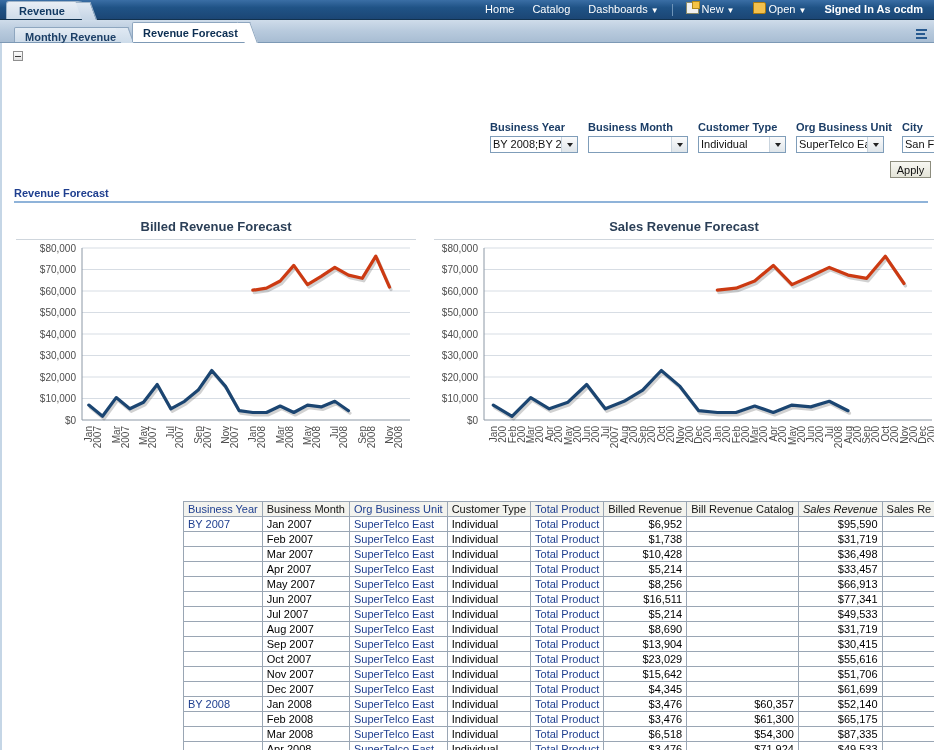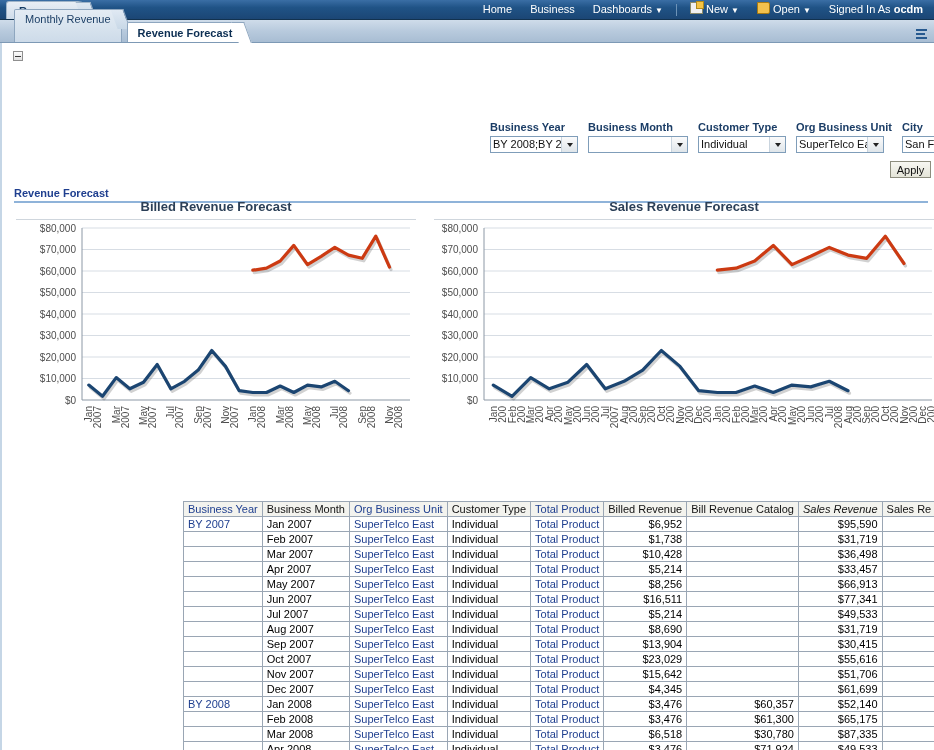"Business" a.tn { text: Business -> Catalog }
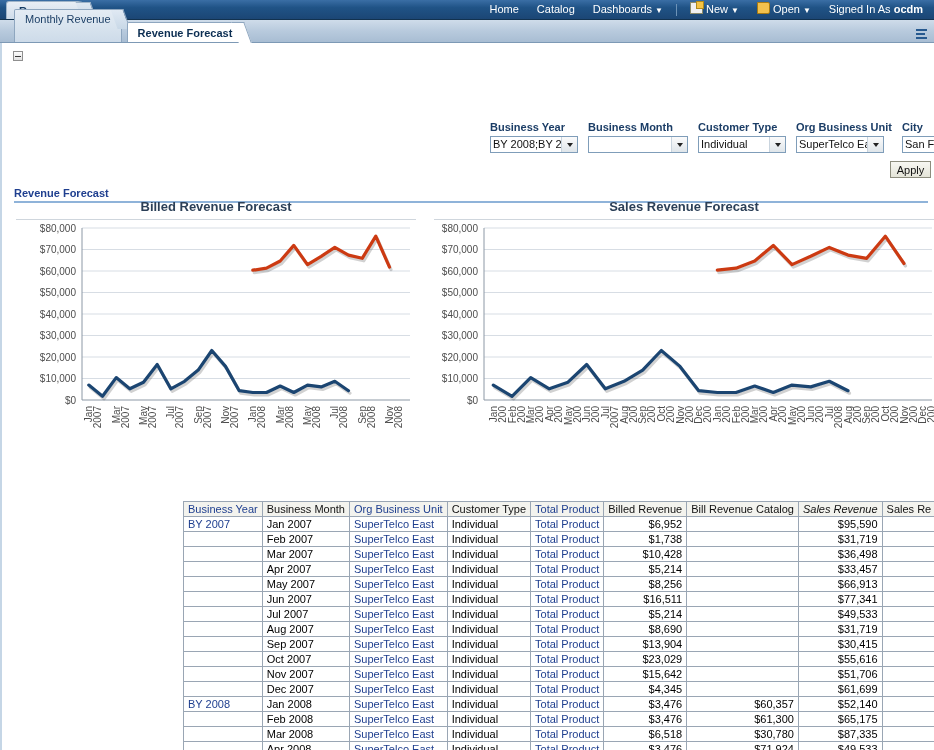"Signed In As ocdm" .signed { font-weight: none -> bold }
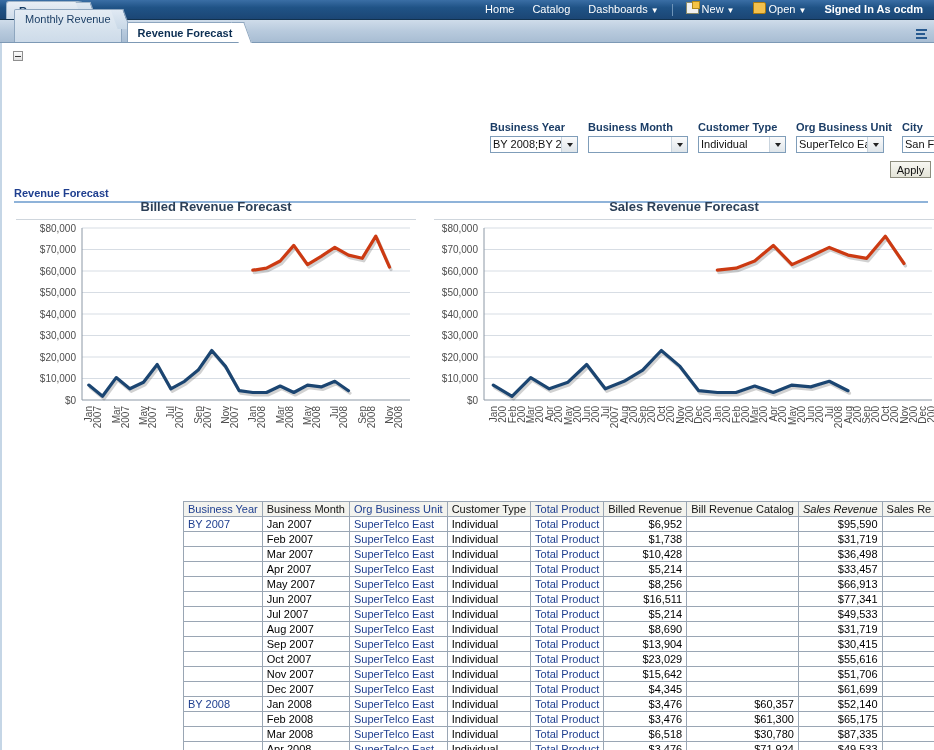"Monthly Revenue" .dtab { font-weight: none -> bold; height: 33px -> 15px }
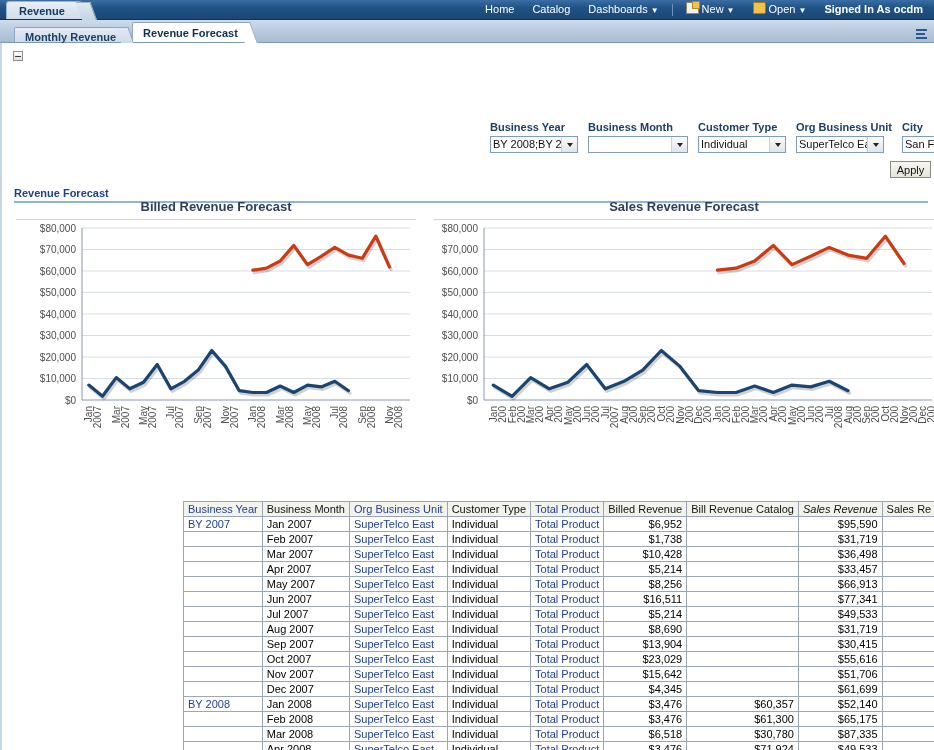"Billed Revenue Forecast" .chart { top: 152px -> 172px }
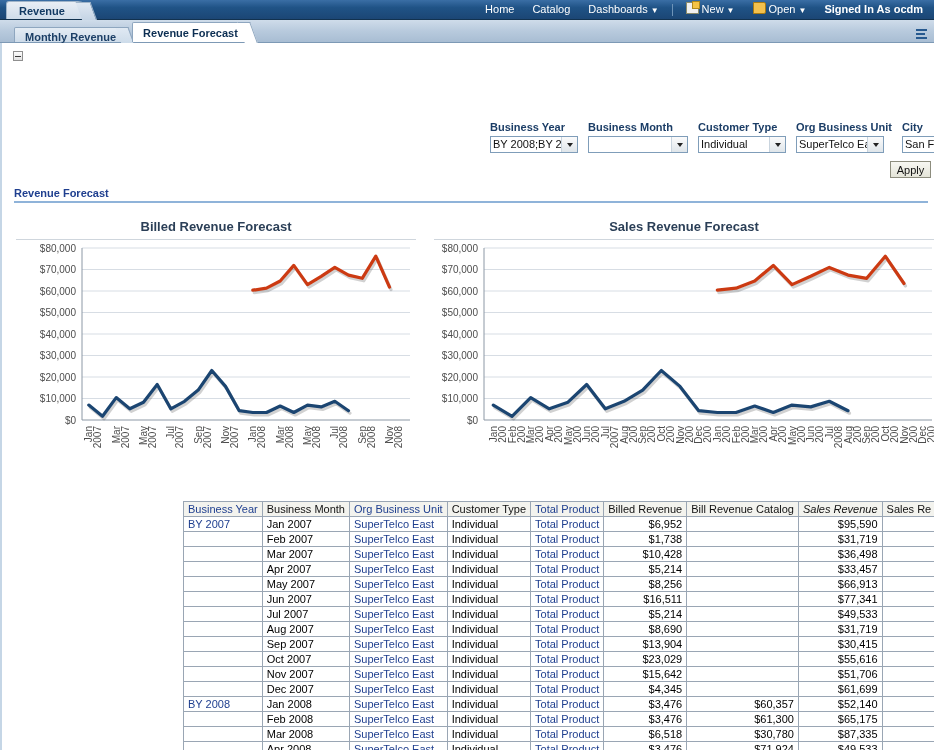"$30,780" td.num { text: $30,780 -> $54,300 }
